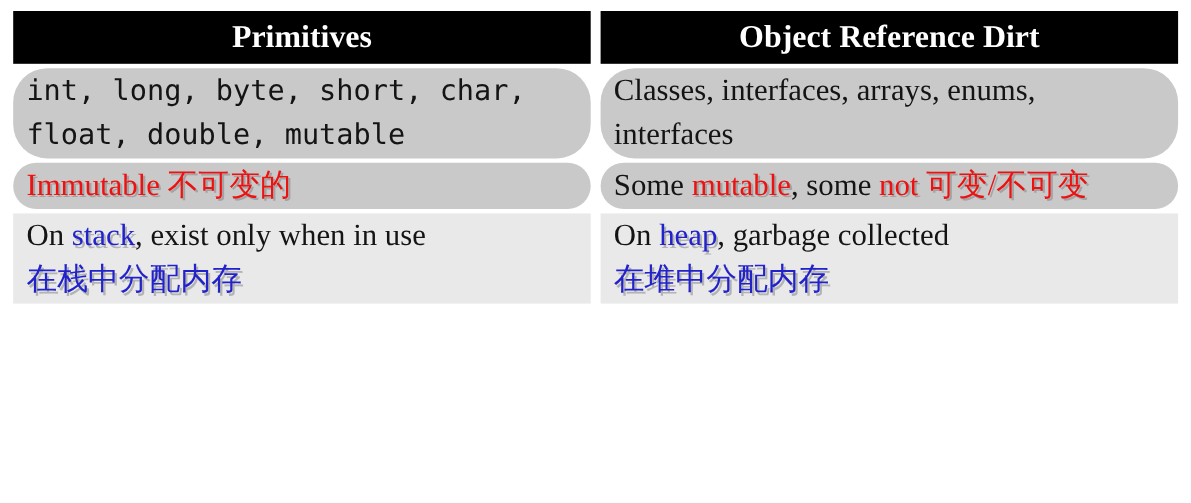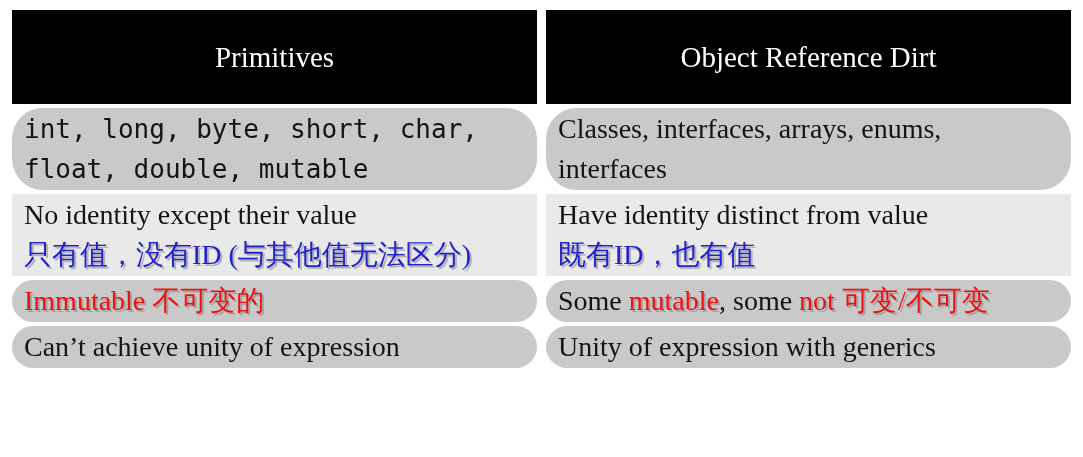"Primitives" th.hdr { font-weight: normal -> bold; height: 62px -> 48px; padding: 16px -> 0 }
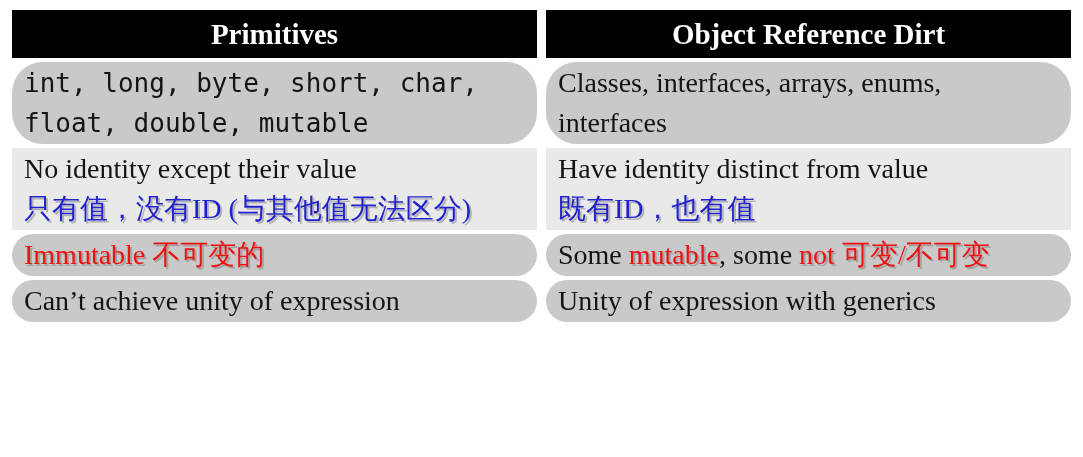"No identity except their value" tr.light { html: <tr> <td> <div><span>No identity except their value</span></div> <div><span>只有值，没有ID (与其他值无法区分)</span></div> </td> <td> <div><span>Have identity distinct from value</span></div> <div><span>既有ID，也有值</span></div> </td> </tr> -> none }
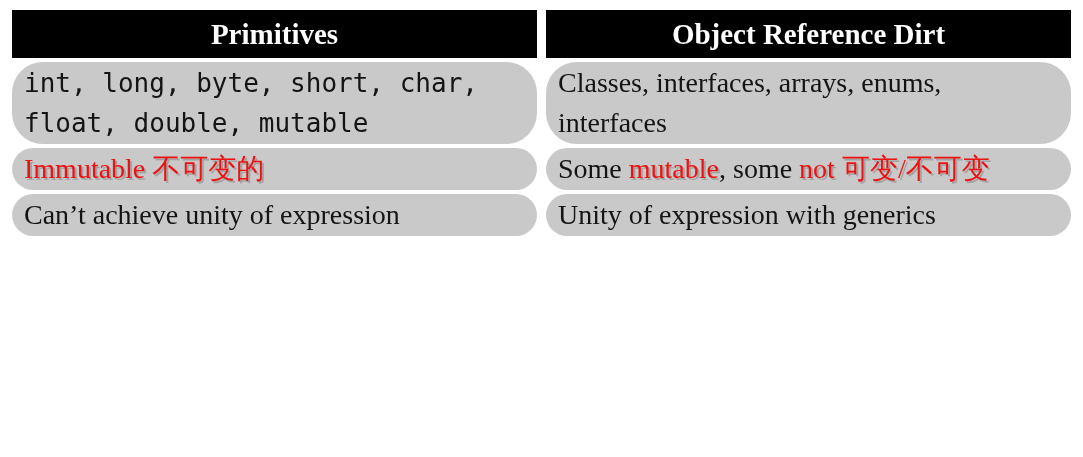"On stack, exist only when" tr.light { html: none -> <tr> <td> <div><span>On </span><span>stack</span><span>, exist only when in use</span></div> <div><span>在栈中分配内存</span></div> </td> <td> <div><span>On </span><span>heap</span><span>, garbage collected</span></div> <div><span>在堆中分配内存</span></div> </td> </tr> }
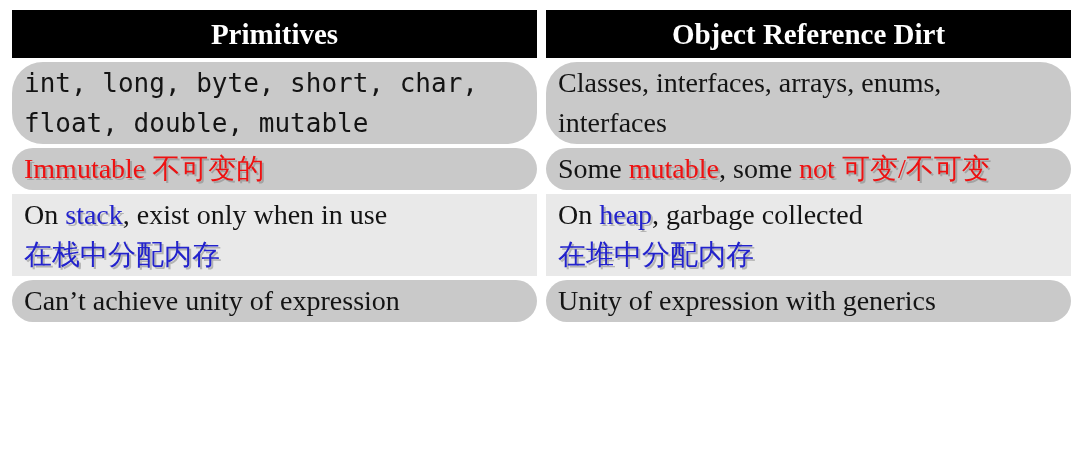"Can’t achieve unity of expression" tr.dark { html: <tr> <td> <div><span>Can’t achieve unity of expression</span></div> </td> <td> <div><span>Unity of expression with generics</span></div> </td> </tr> -> none }
